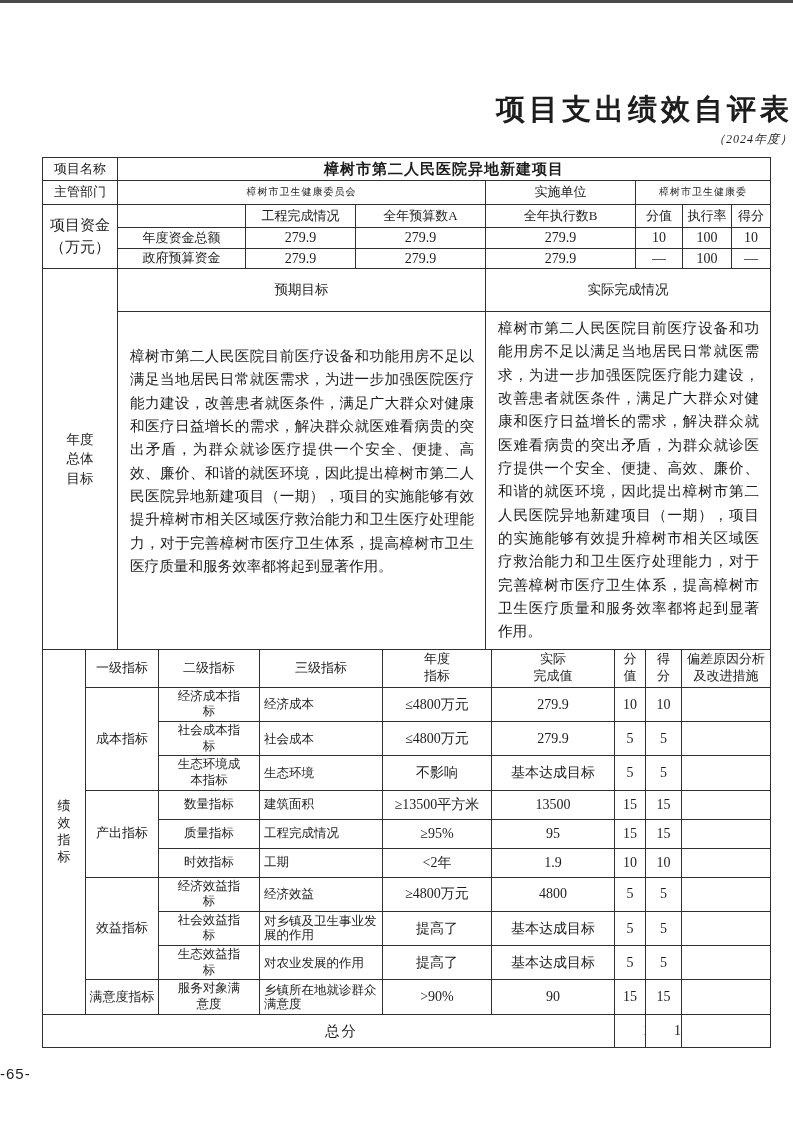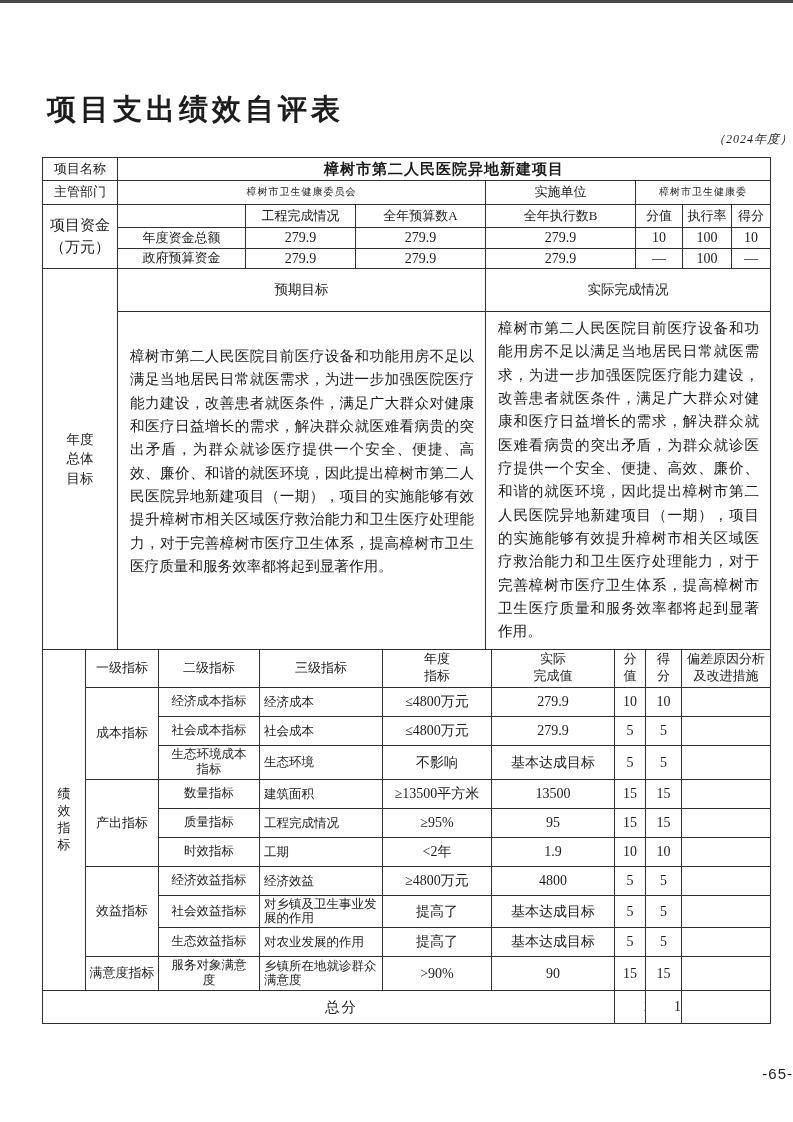"项目支出绩效自评表" .doc-title { padding-left: 47px -> none; text-align: left -> right }
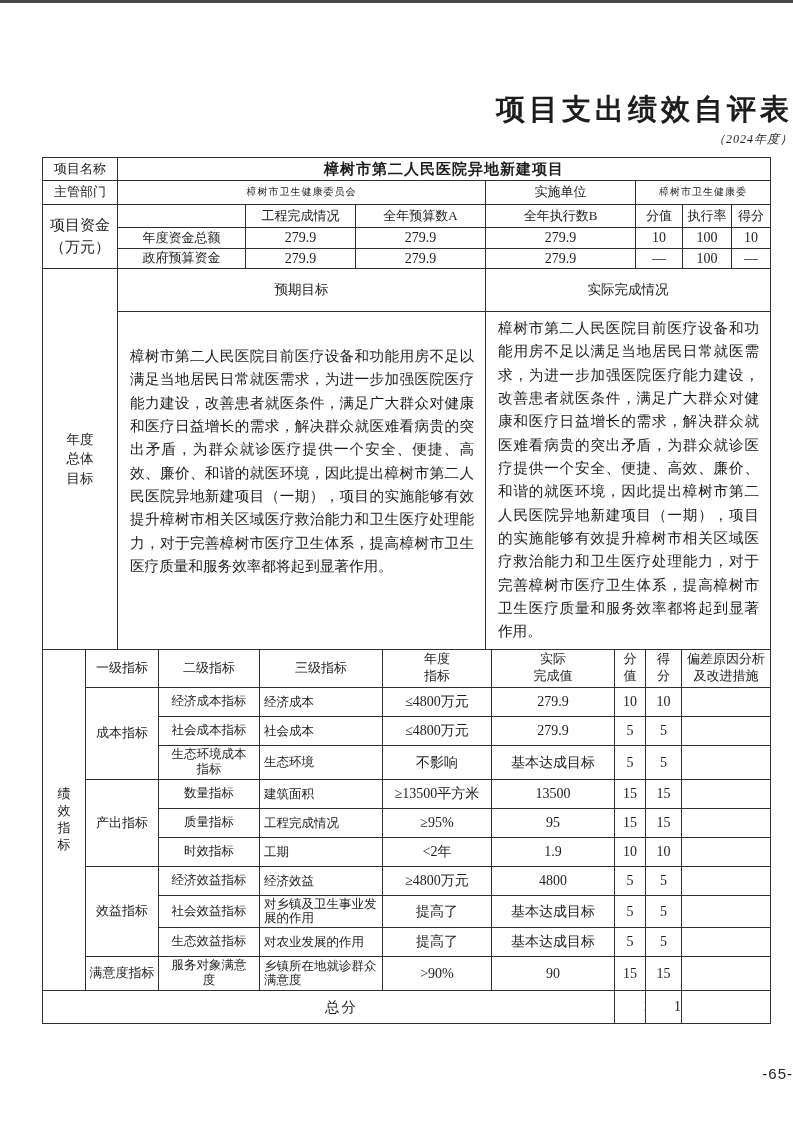"经济成本指标" .lvl2 { padding: 1px 7px -> 1px 13px }
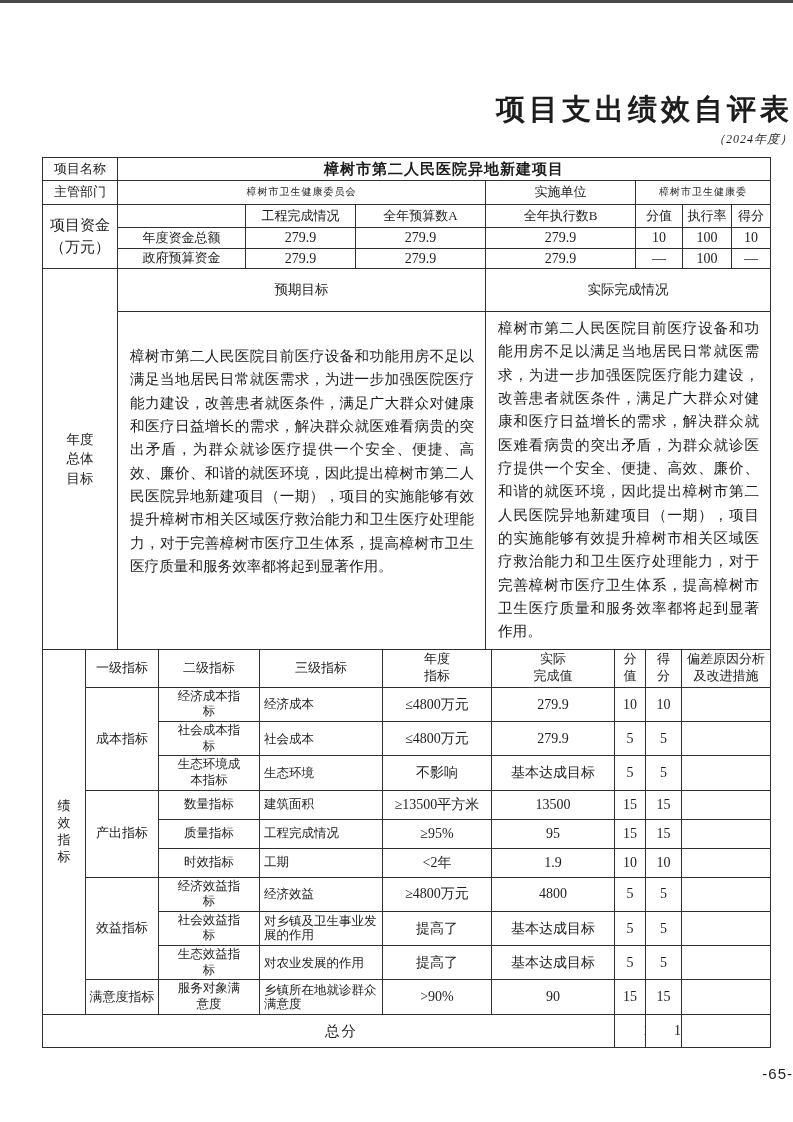"-65-" .page-number { text-align: right -> left }
